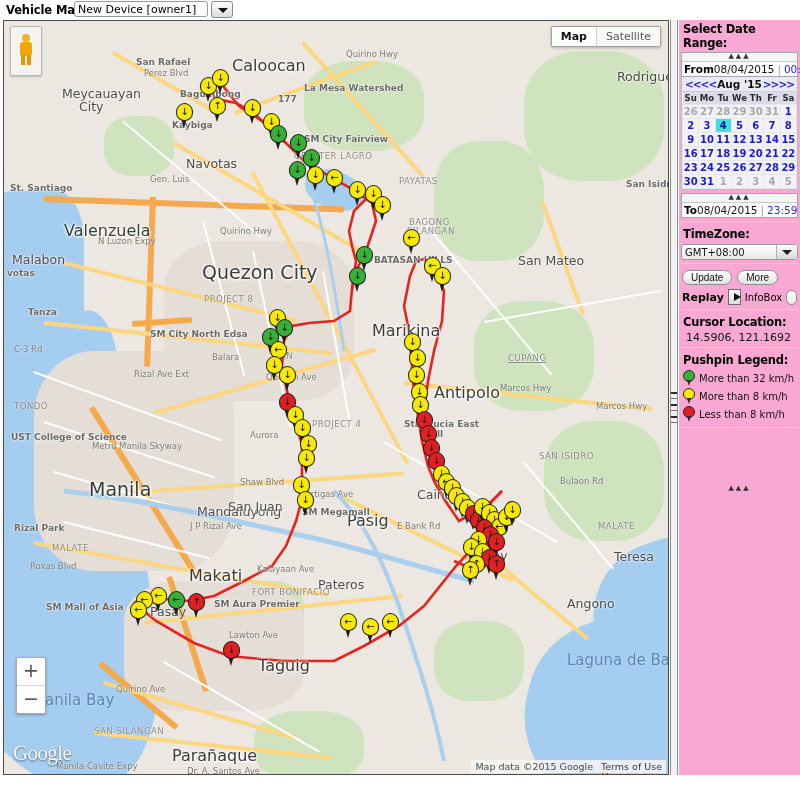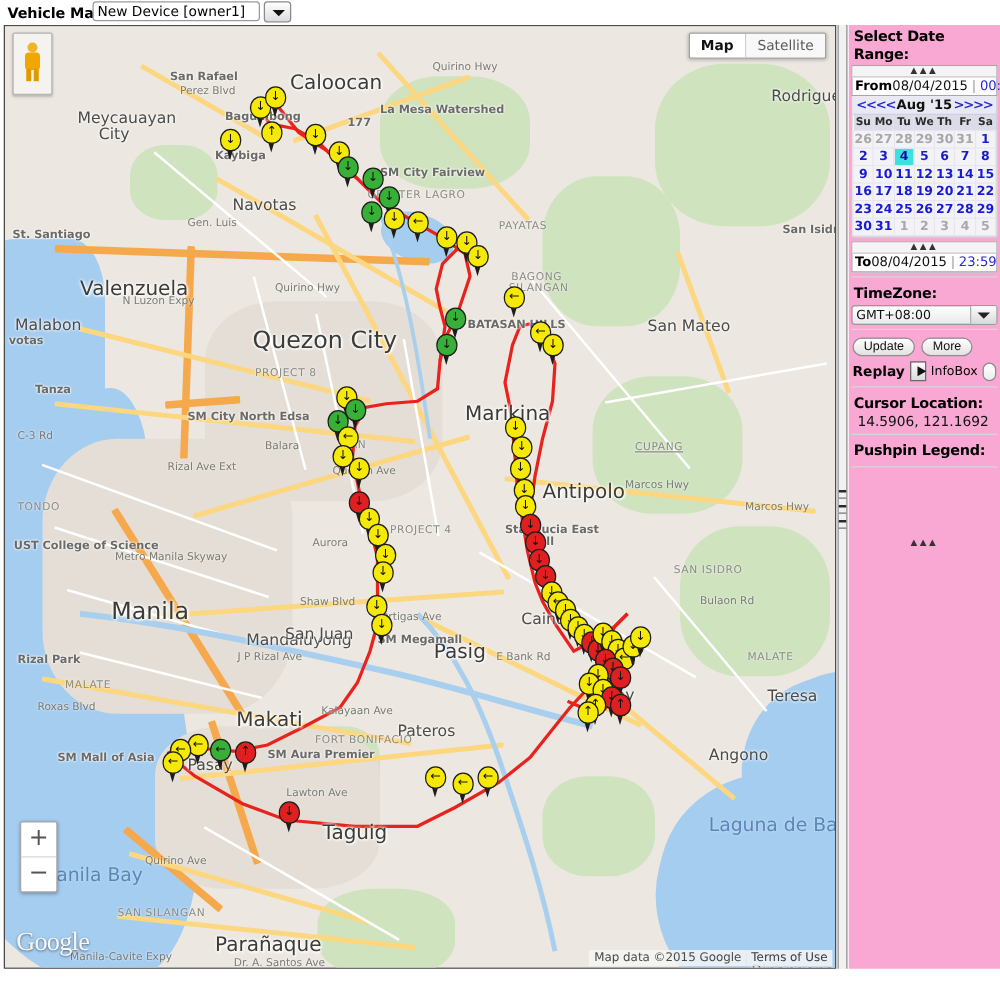"More than 32 km/h" div { html: none -> <div> <div> <span> <b></b> <i></i> </span> <span>More than 32 km/h</span> </div> <div> <span> <b></b> <i></i> </span> <span>More than 8 km/h</span> </div> <div> <span> <b></b> <i></i> </span> <span>Less than 8 km/h</span> </div> </div> }
